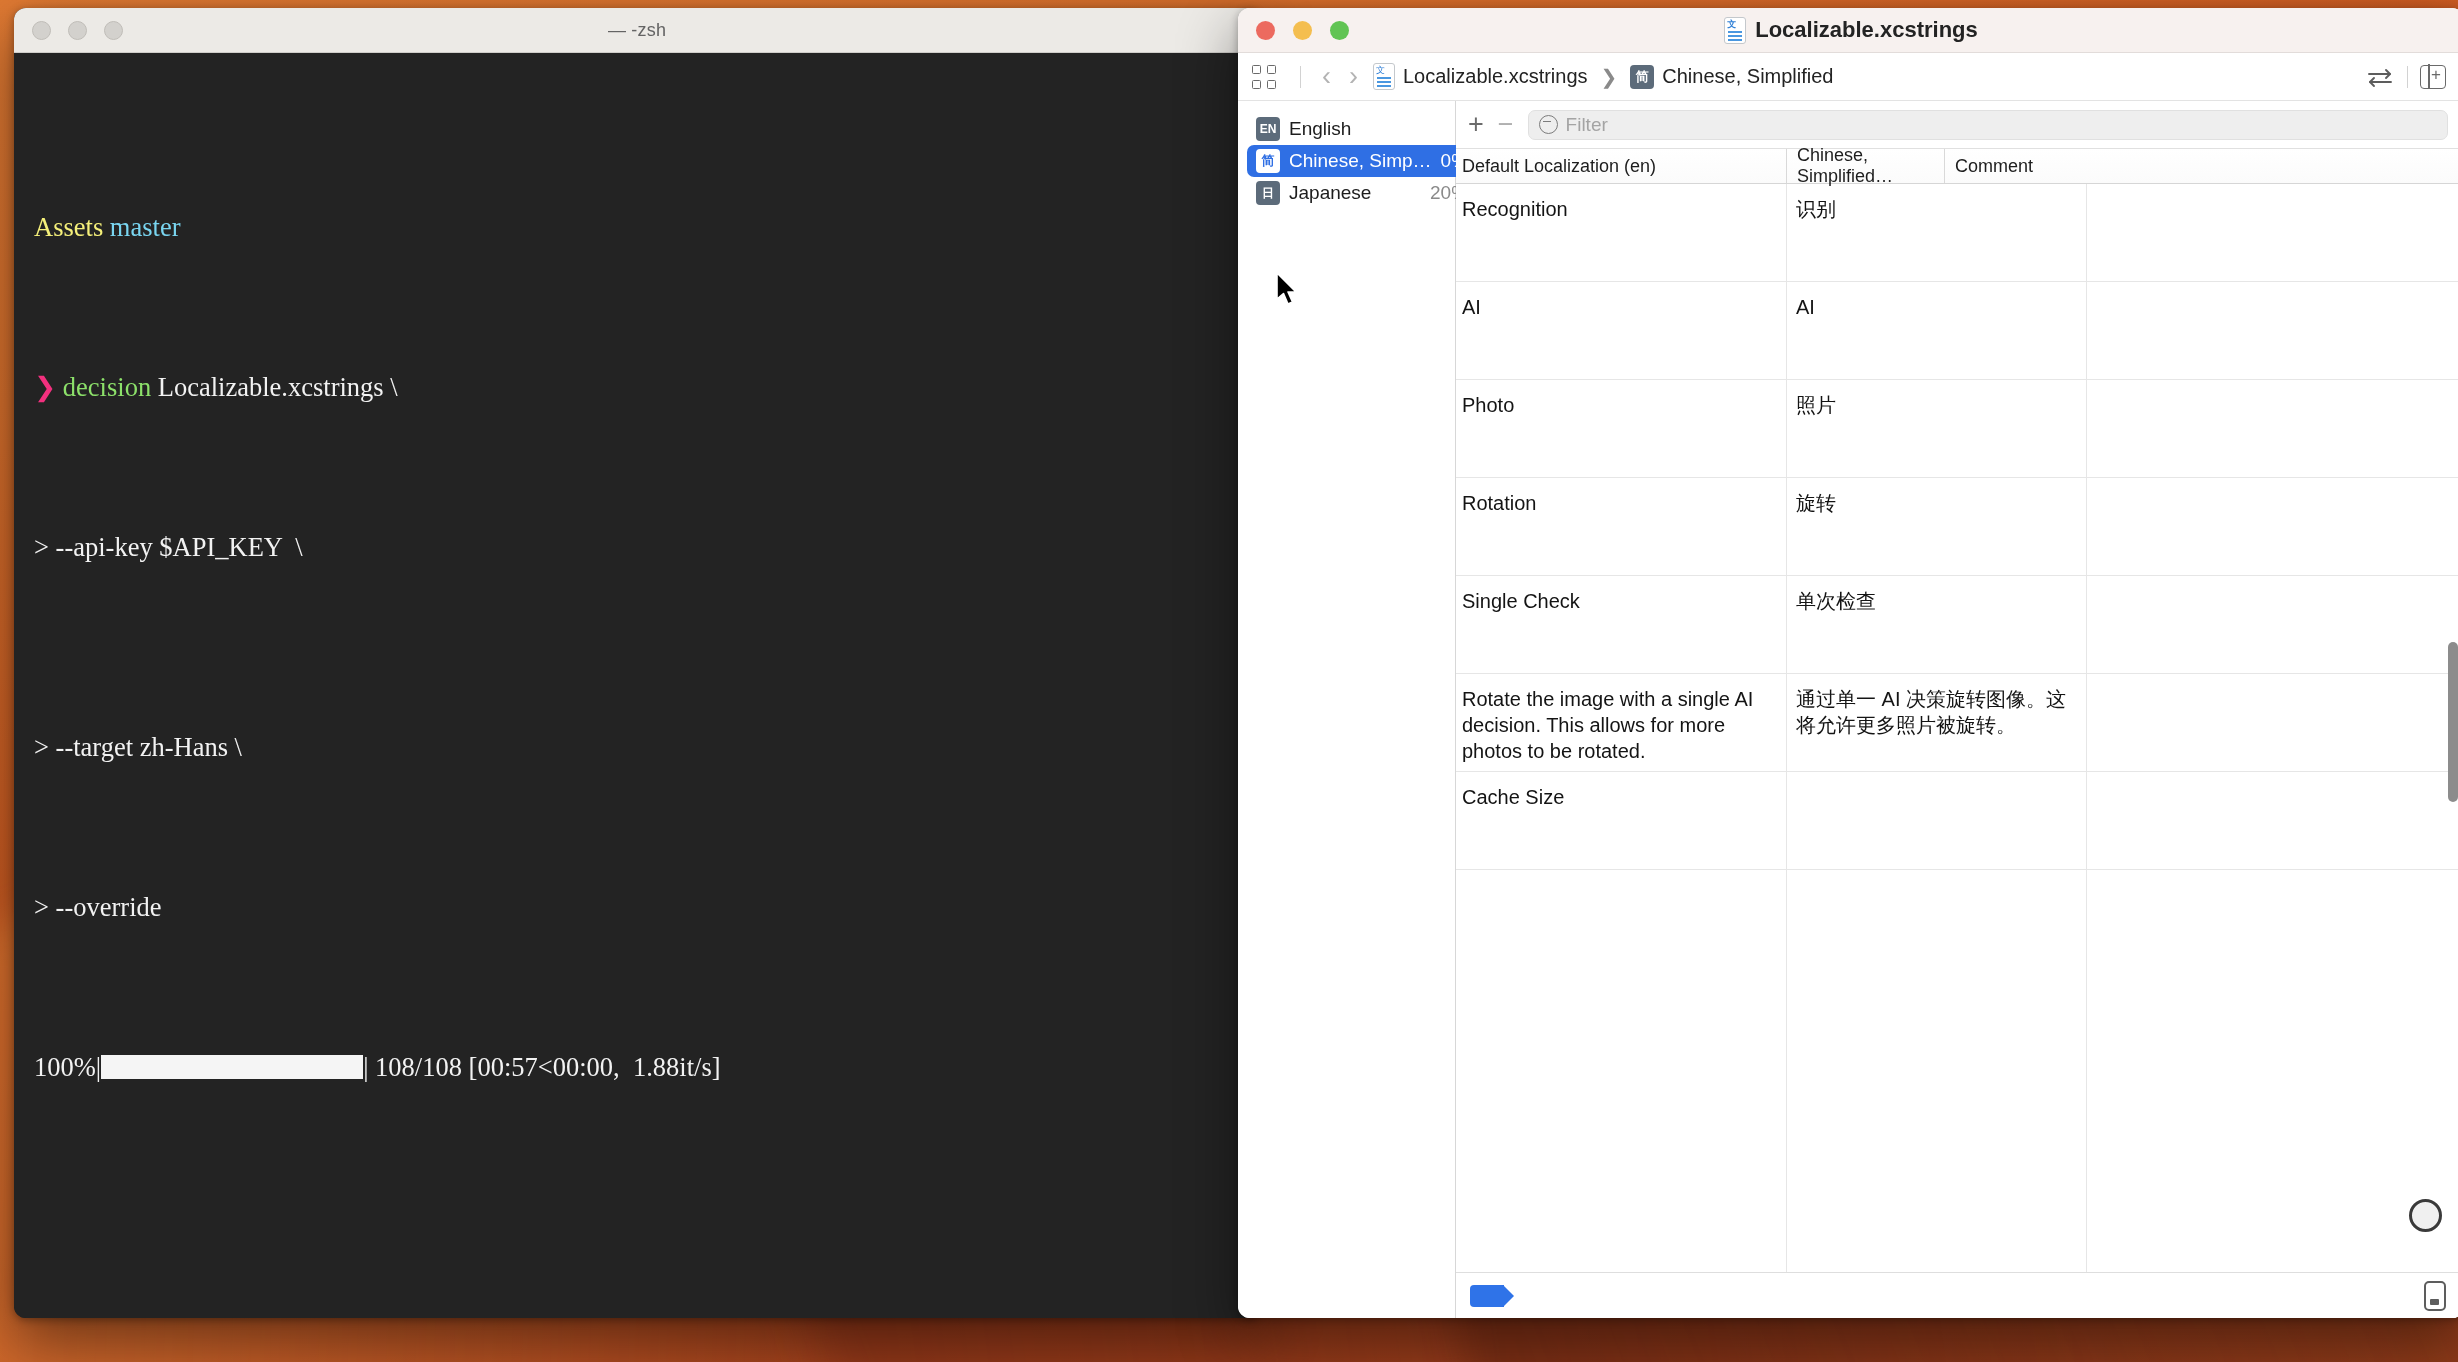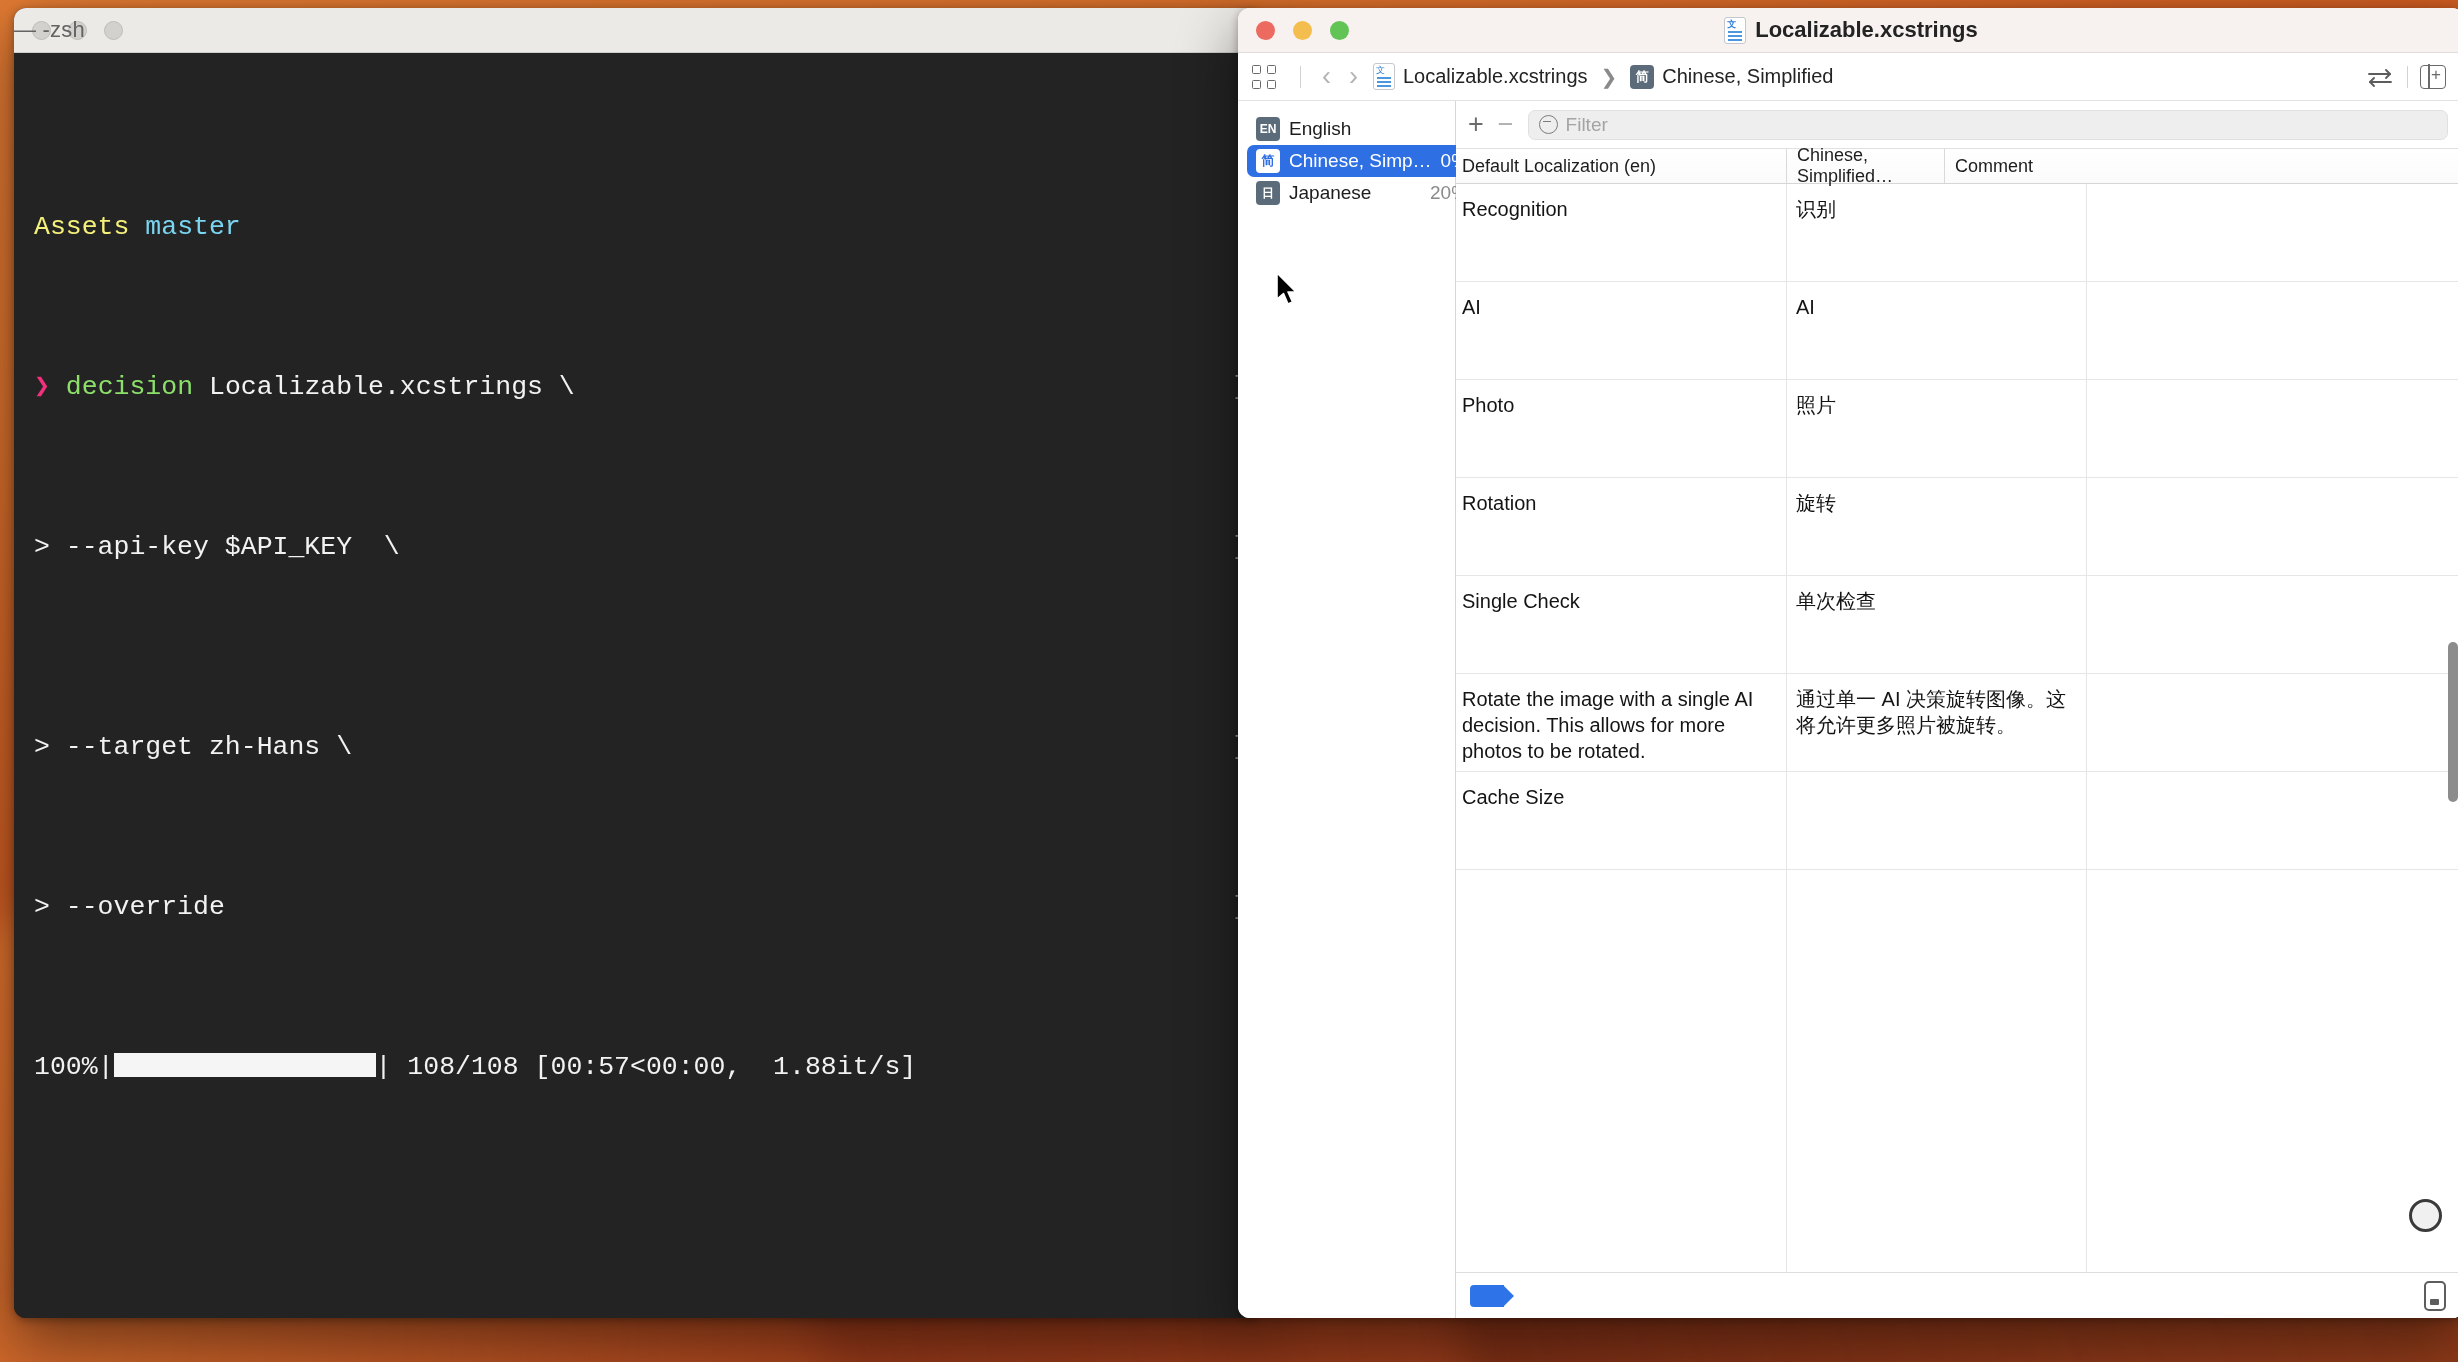"— -zsh" .term-title { font-size: 22px -> 18px; text-align: none -> center }
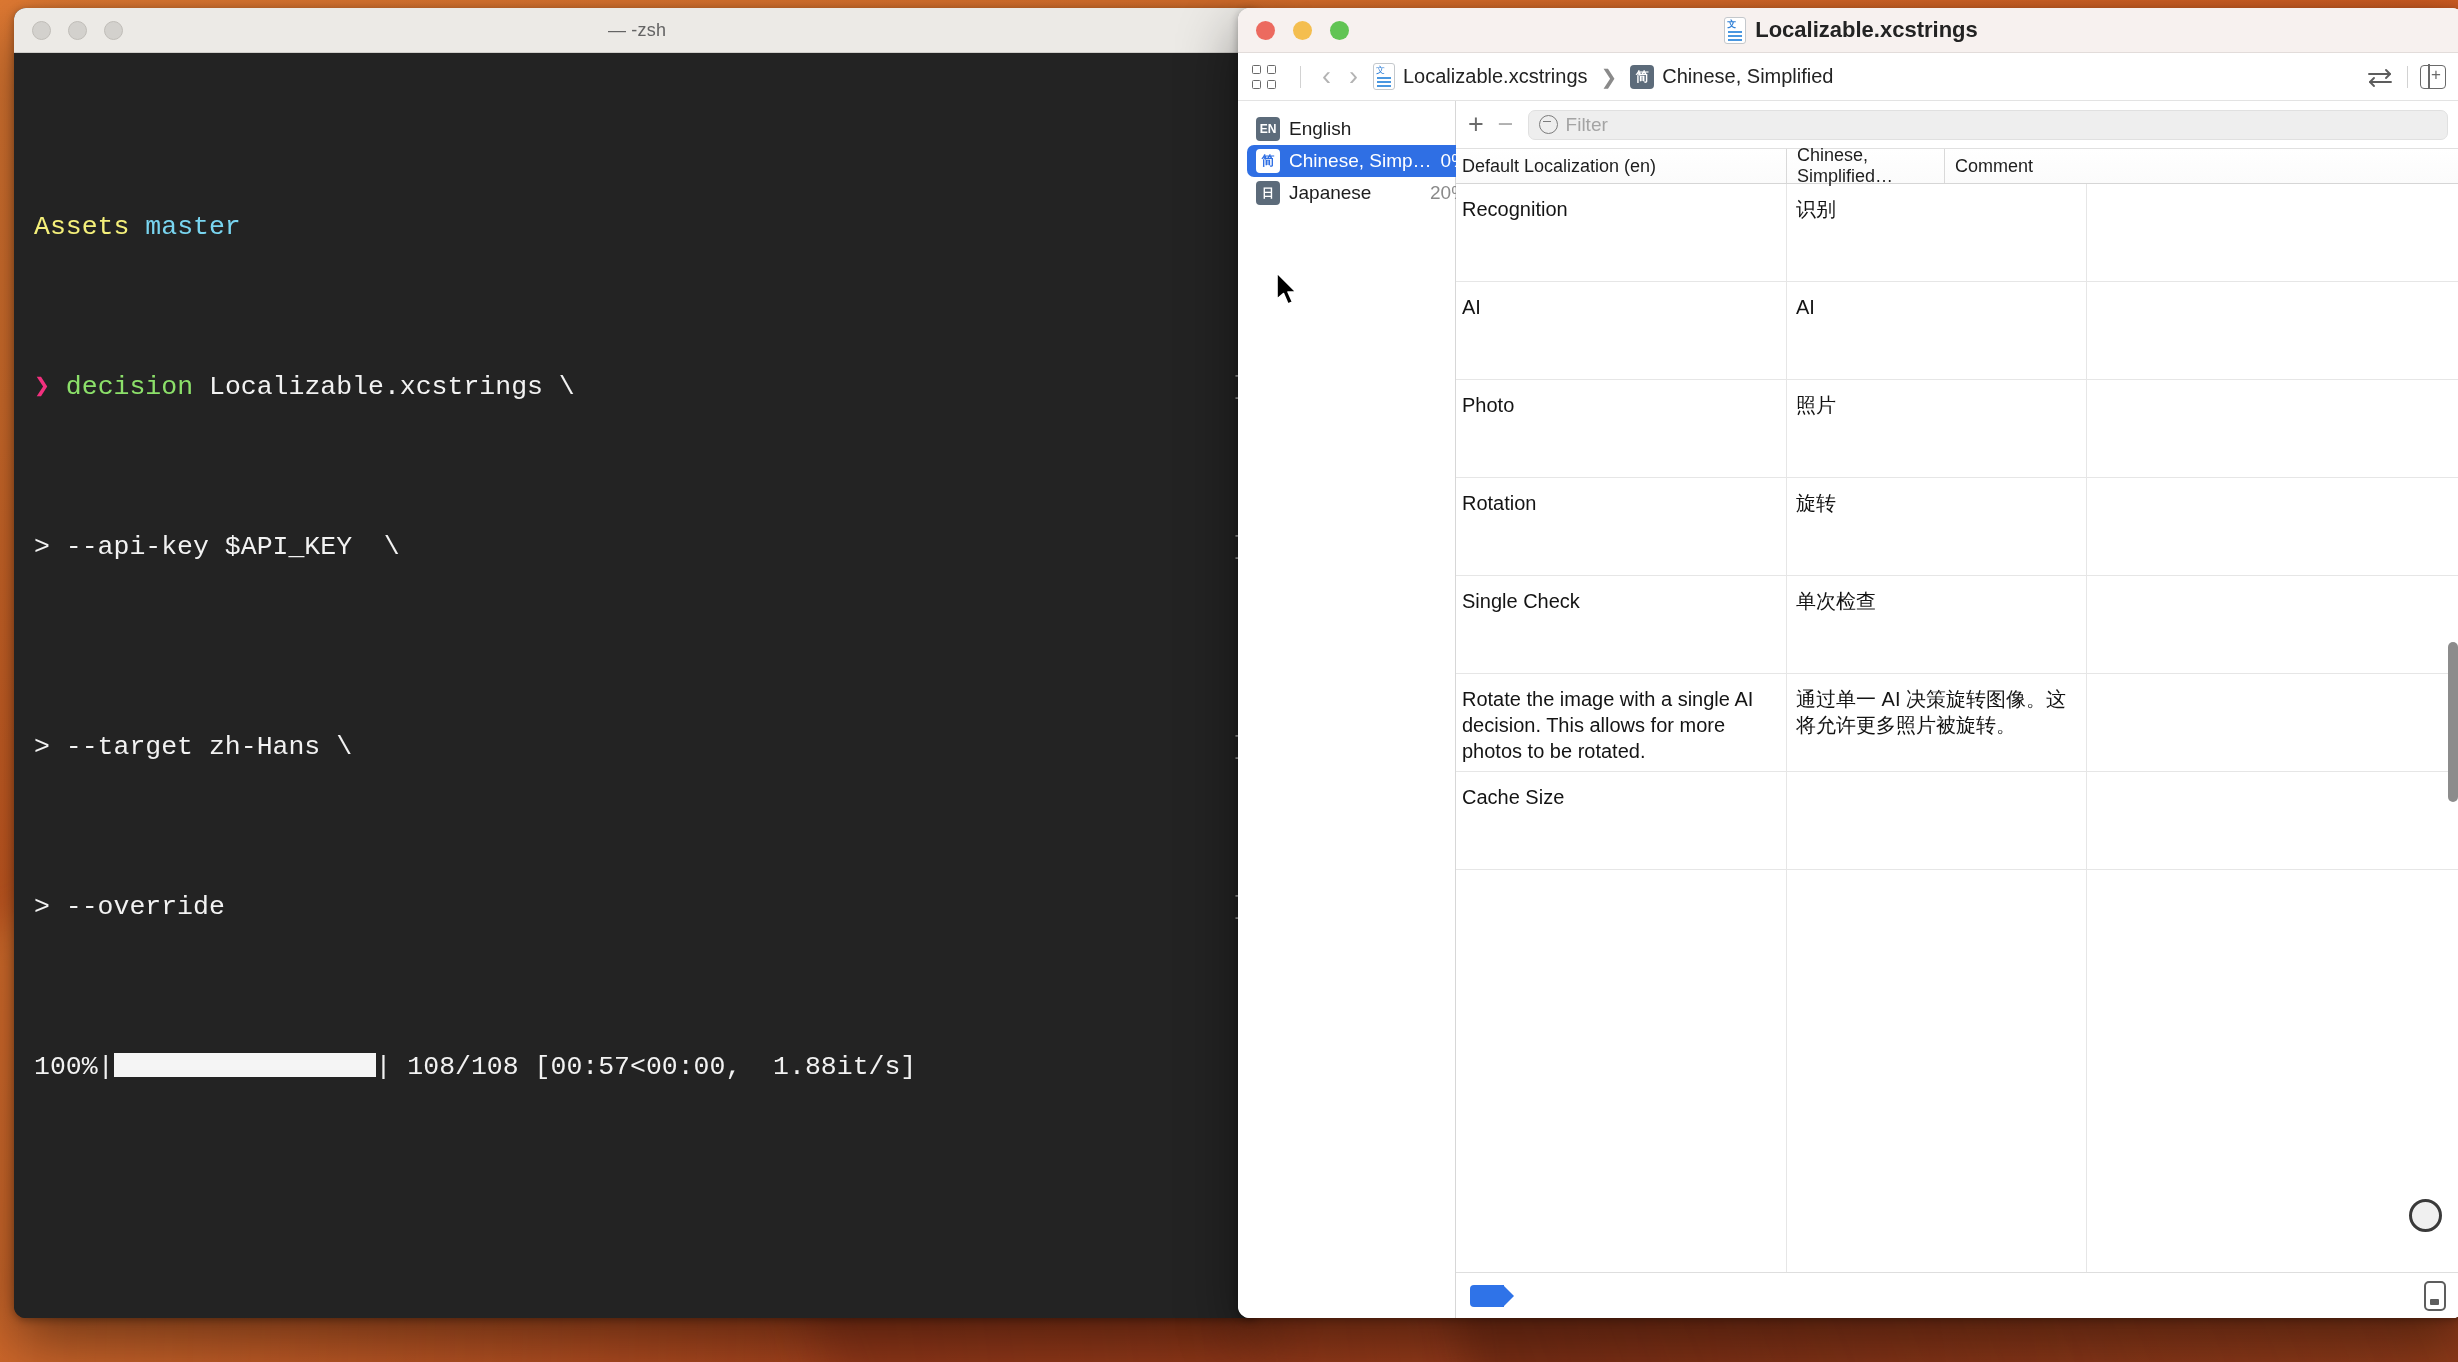"Assets master" .term-body { font-family: Liberation Mono, monospace -> Liberation Serif, serif }
